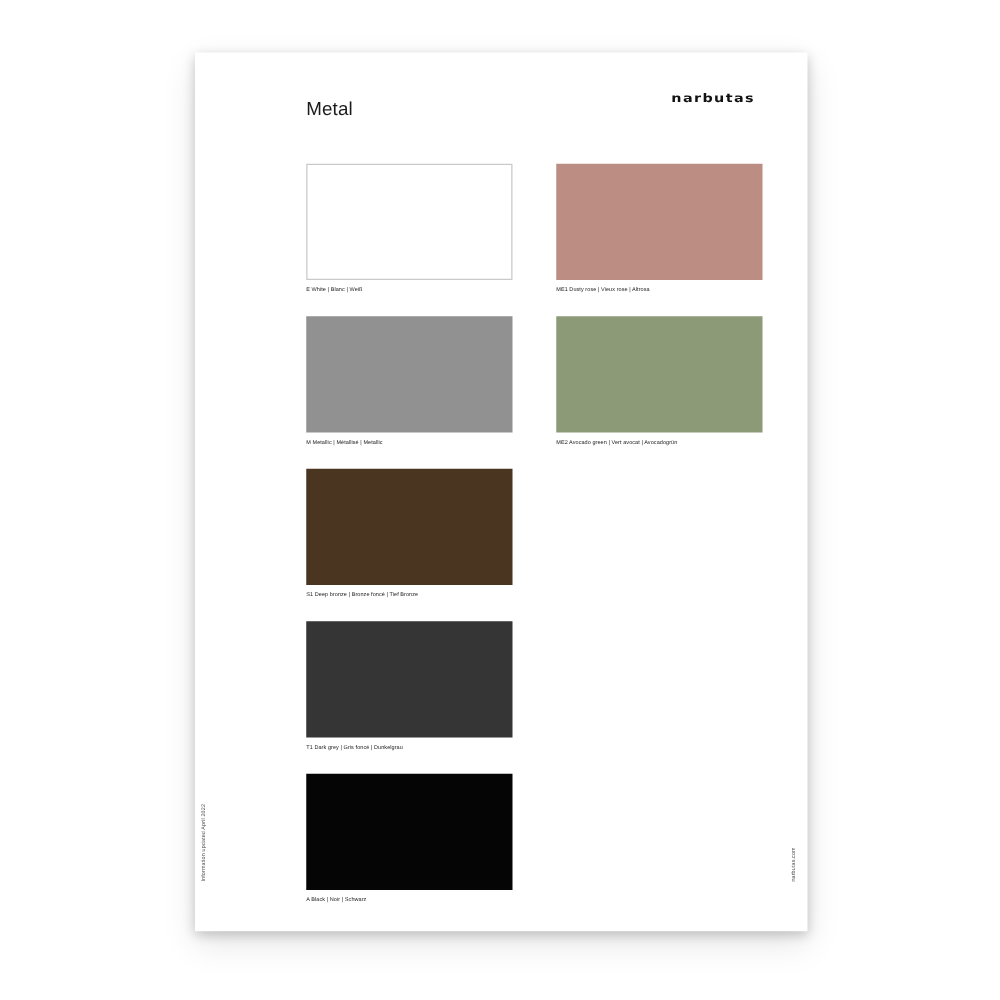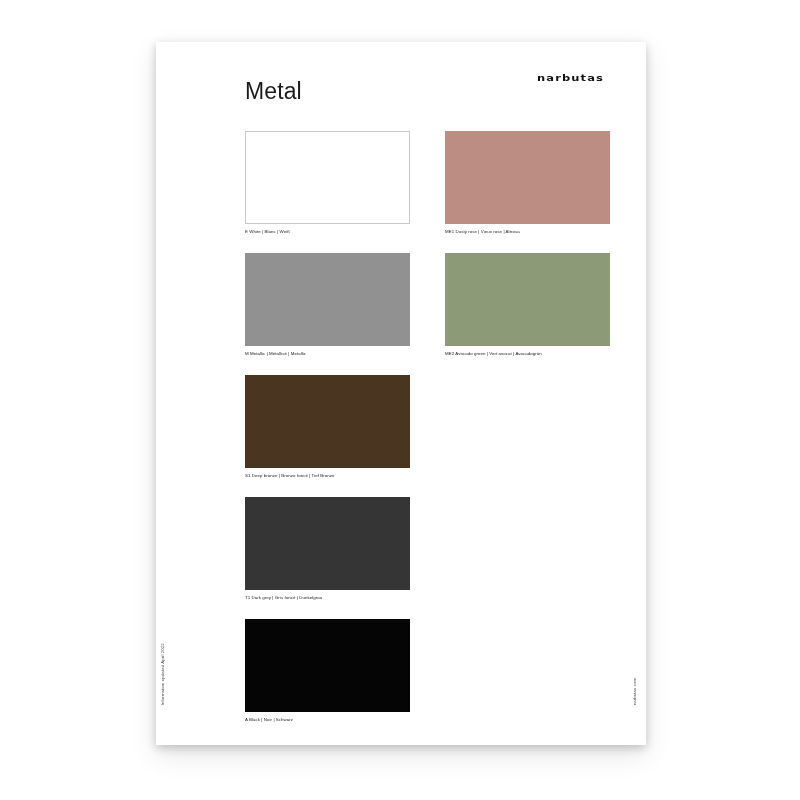"Metal" #page-title { font-size: 23px -> 15px }
